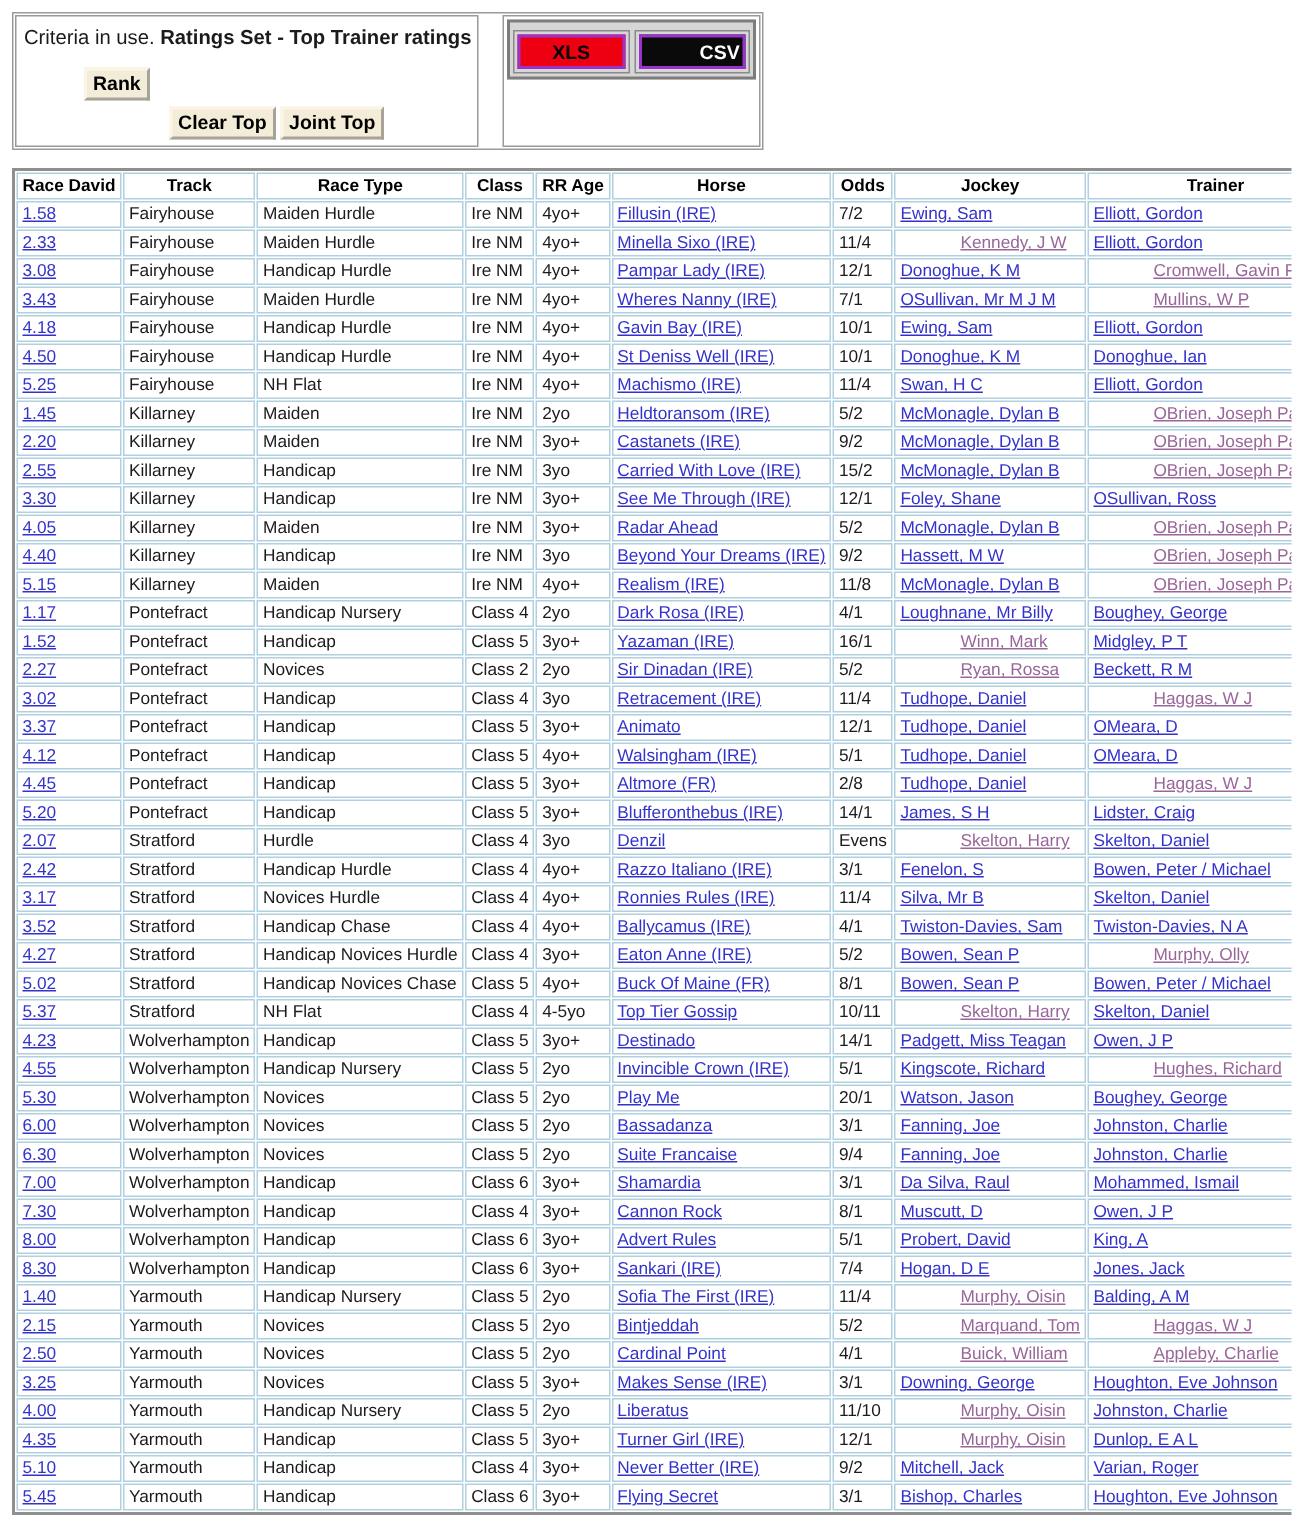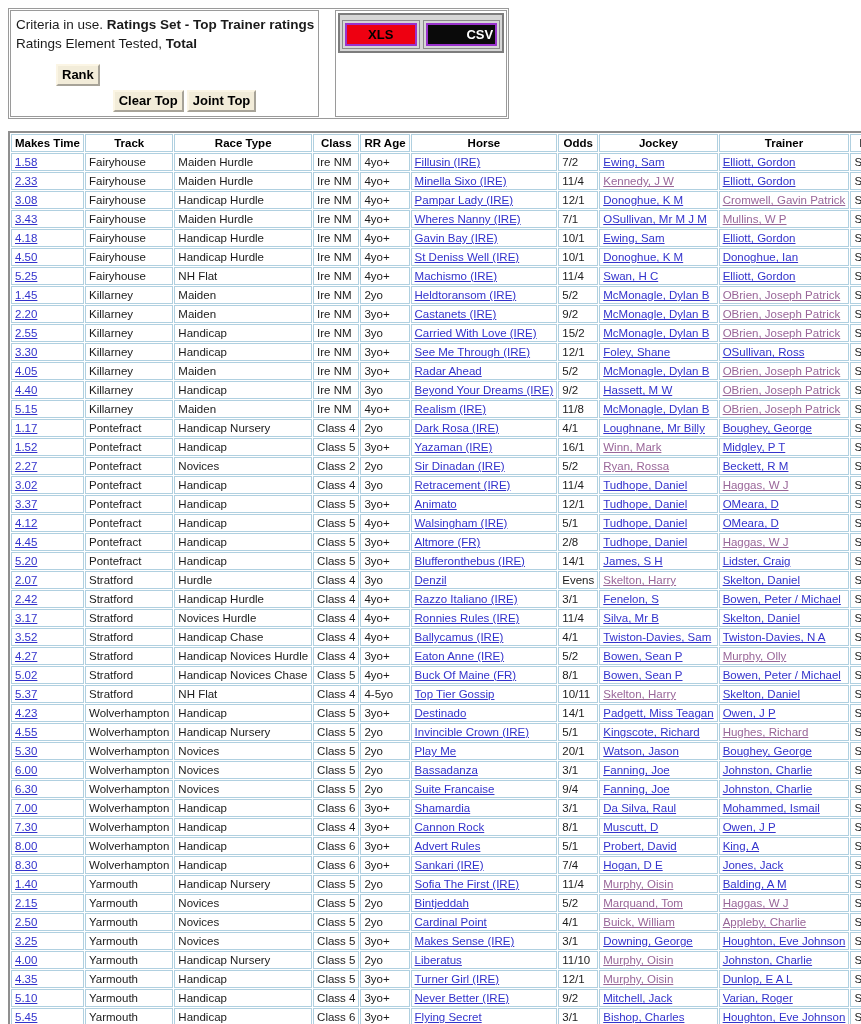"Ratings Element Tested, Total" div.crit-line { html: <div><span>Ratings Element Tested, </span><b>Total</b></div> -> none }
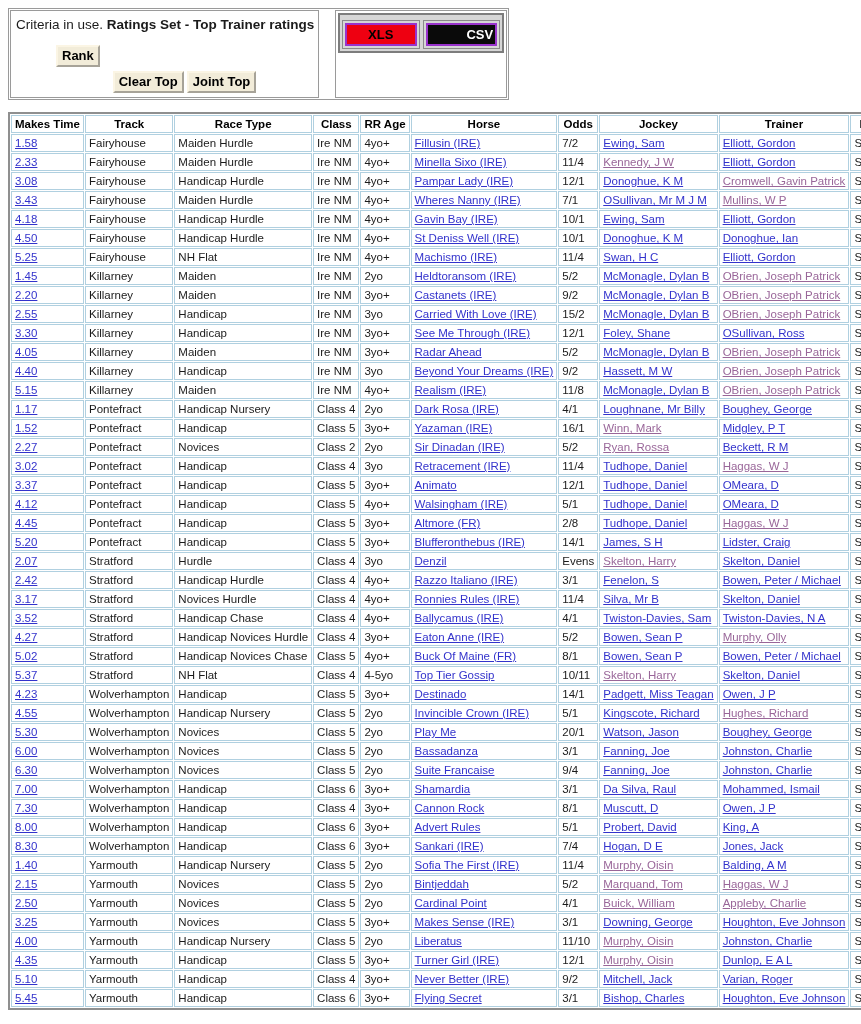"Makes Time" th { text: Makes Time -> Race David }
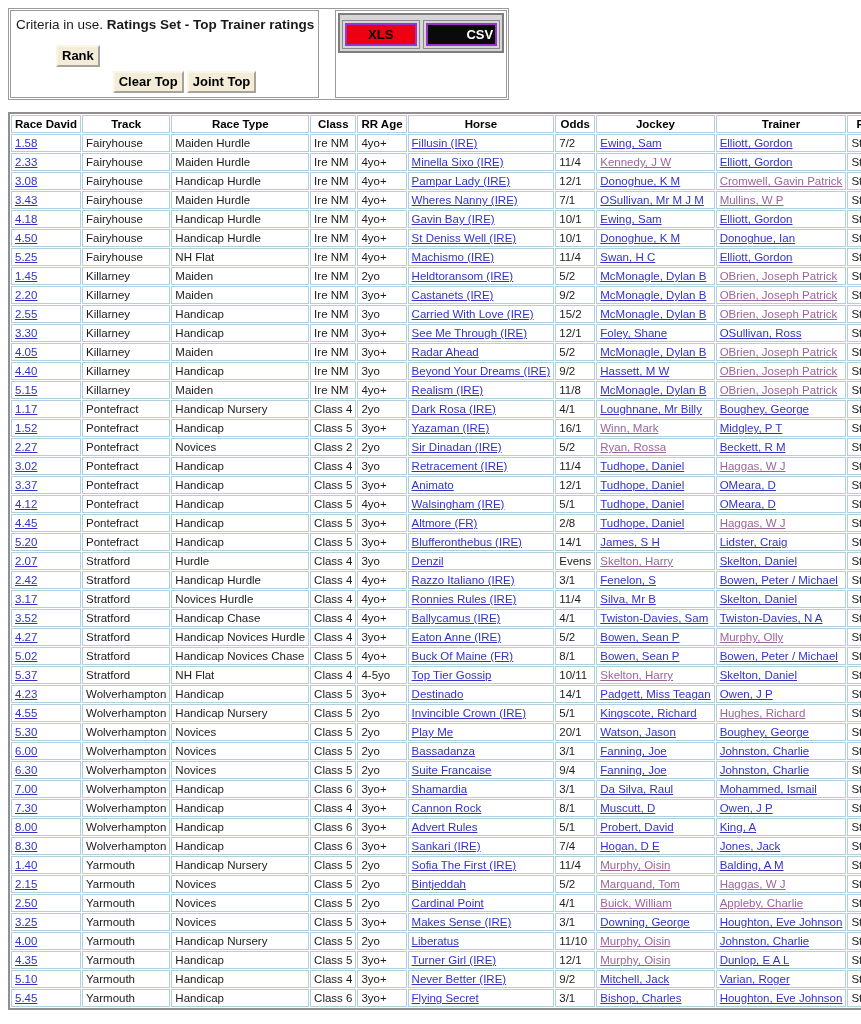"Kennedy, J W" a.lnk.v { margin-left: none -> 40px }
